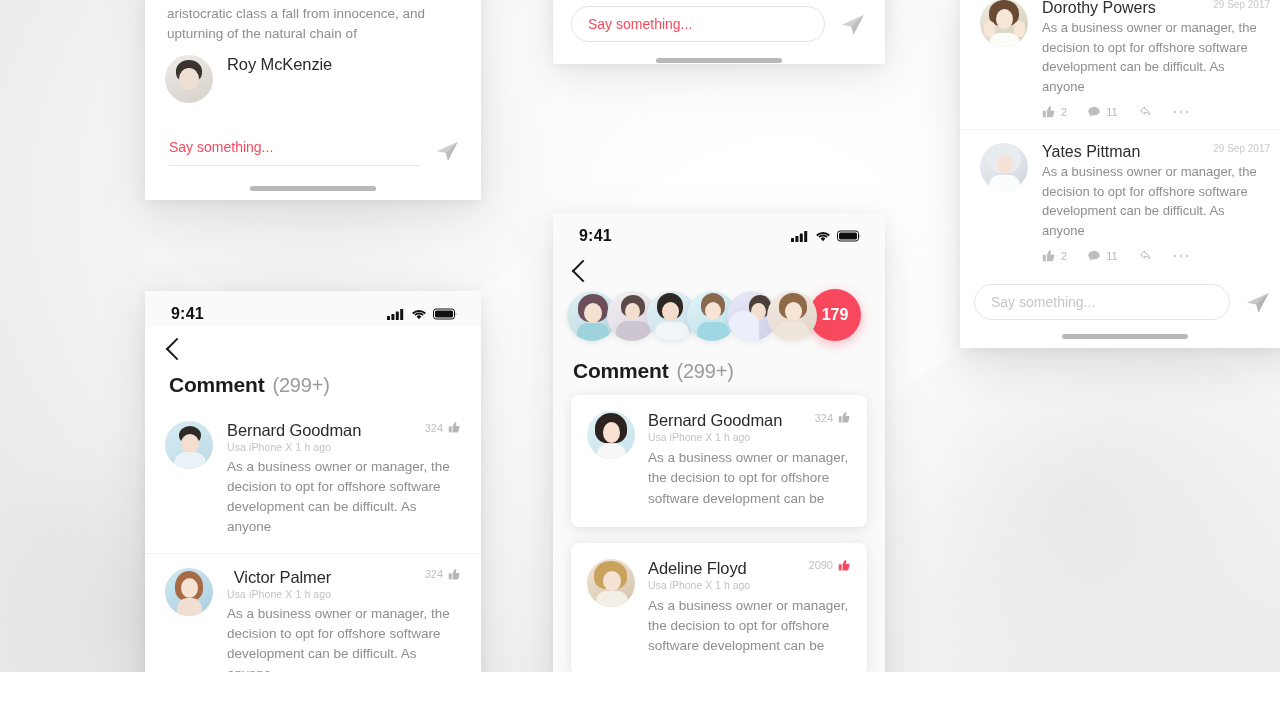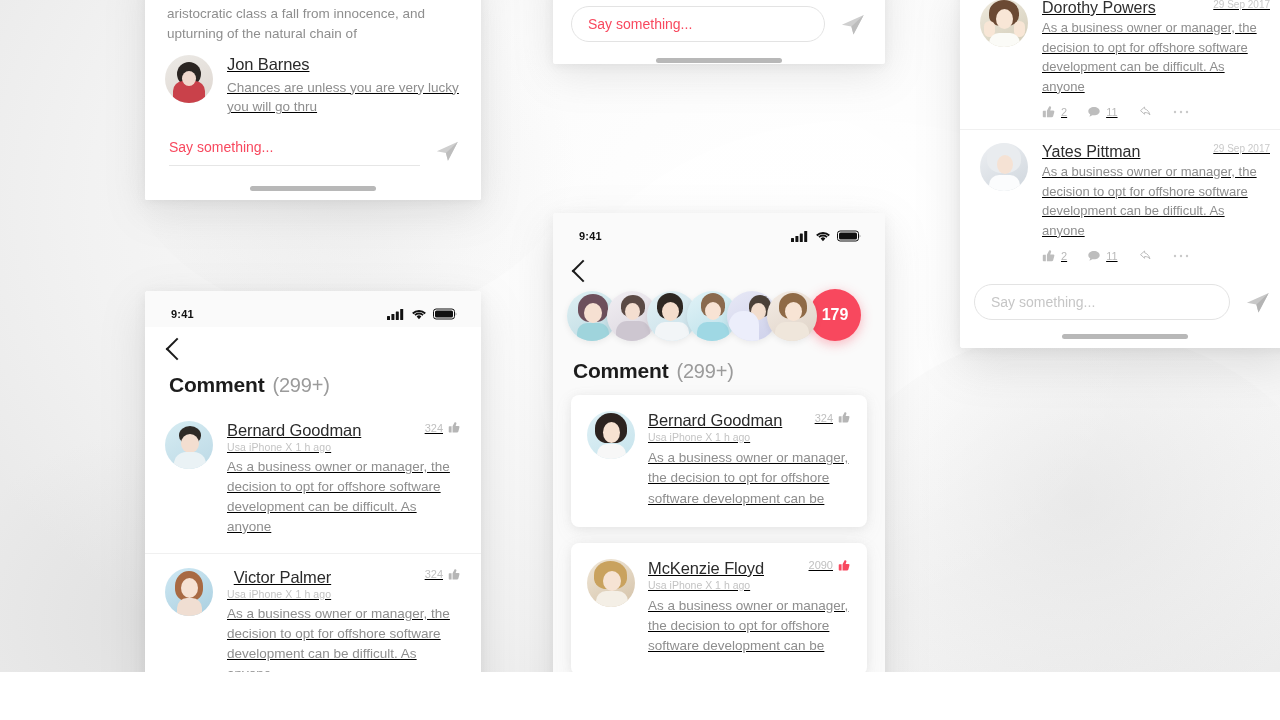"Dorothy Powers" .c-body { text-decoration: underline -> none }
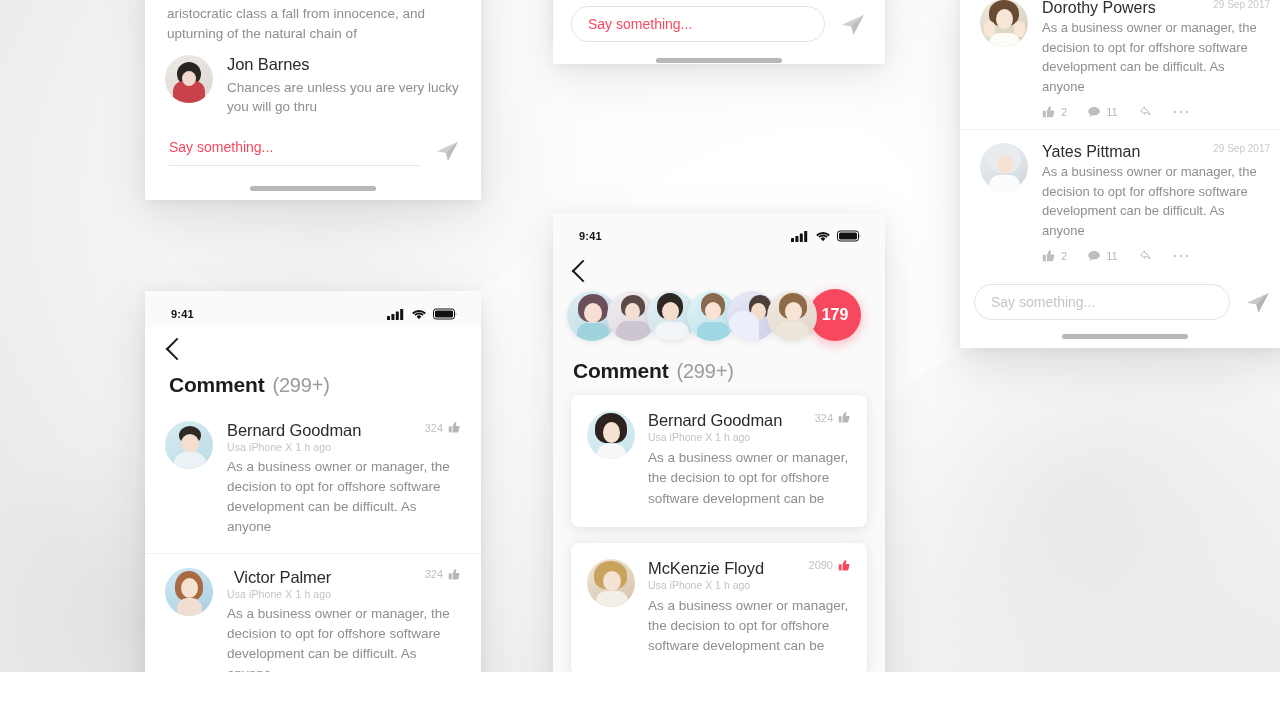"Jon Barnes" div.c-row { html: <div> <div> <div></div> <div></div> <div></div> </div> <div> <div>Jon Barnes</div> <div>Chances are unless you are very lucky you will go thru</div> </div> </div> -> none }
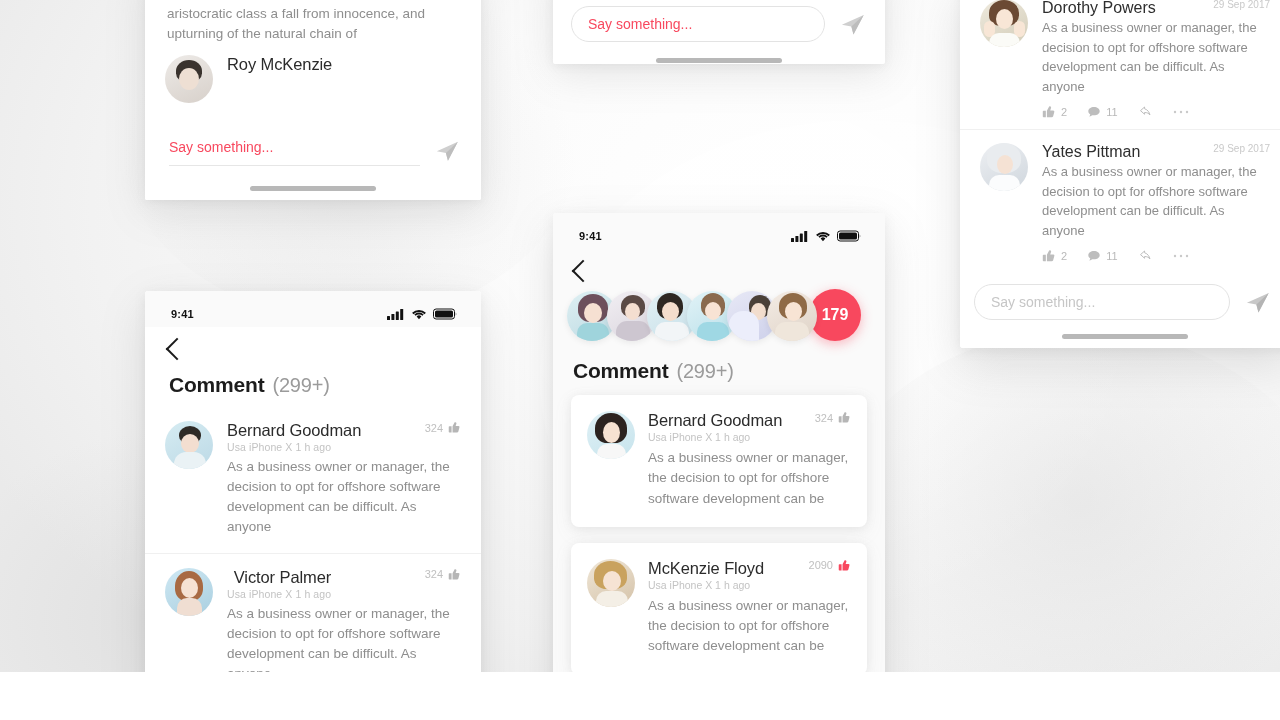"9:41" .sb-time { font-size: 11px -> 16px }
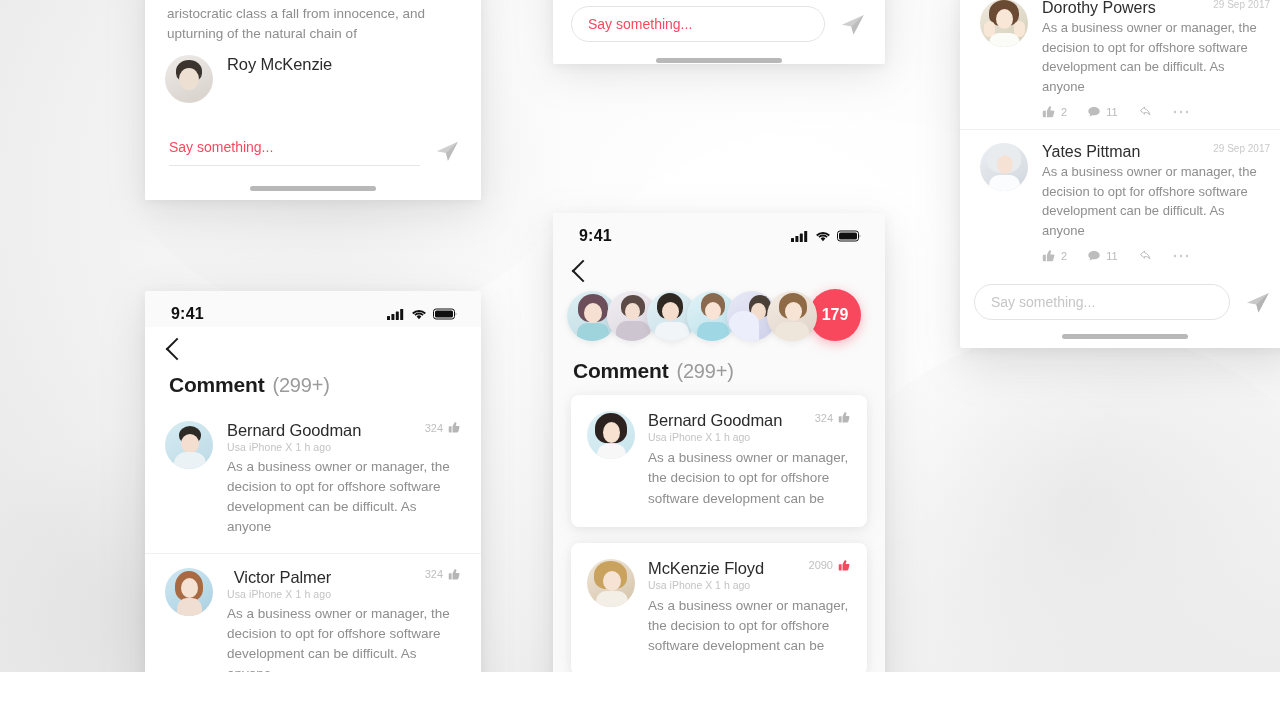"McKenzie Floyd" div.m-name { text: McKenzie -> Adeline }
